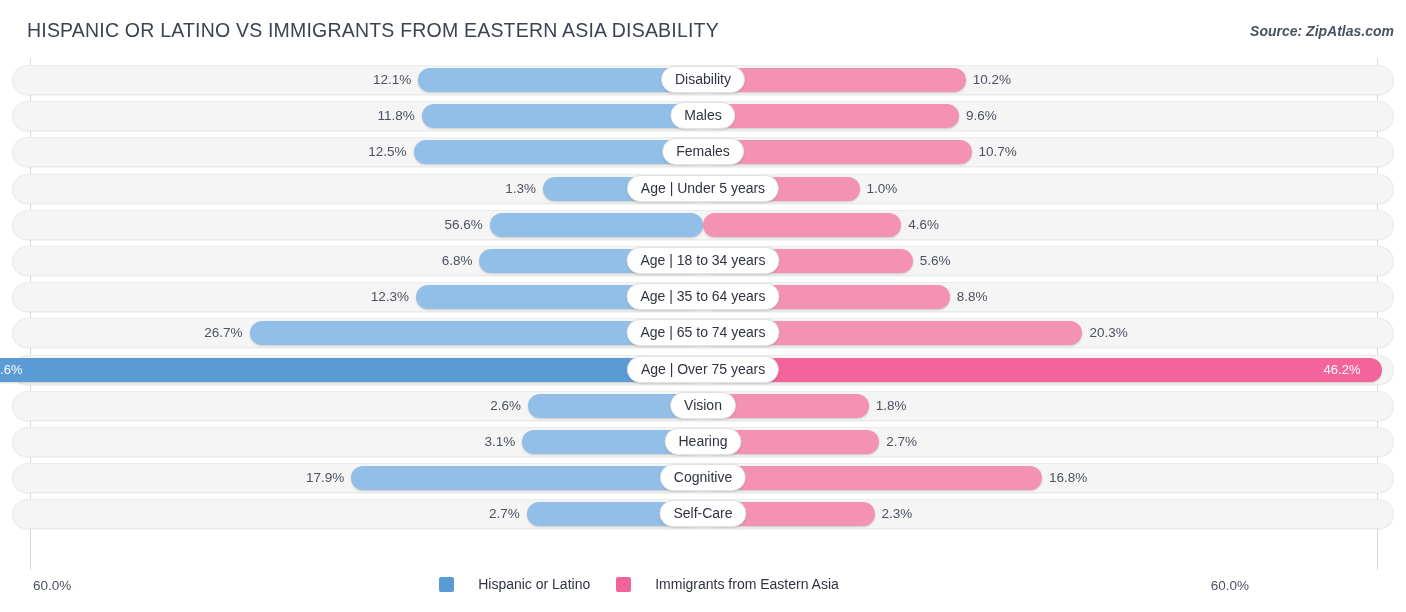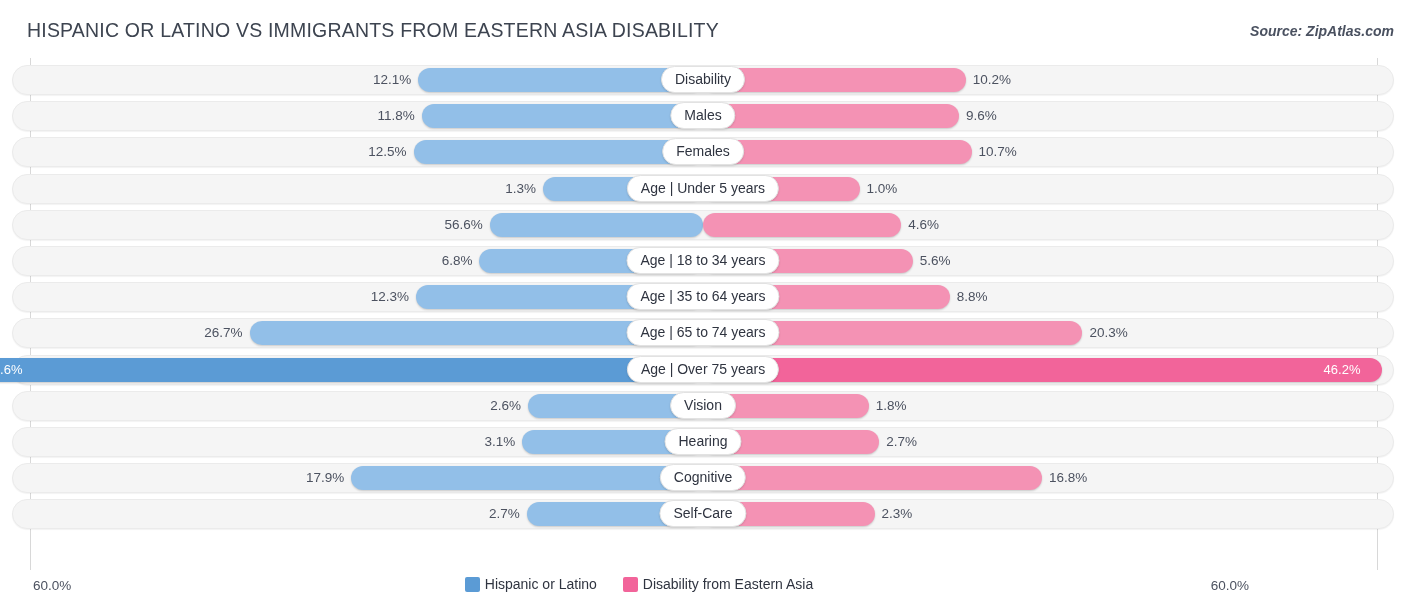"Hispanic or Latino" .legend-item { gap: 5px -> 24px }
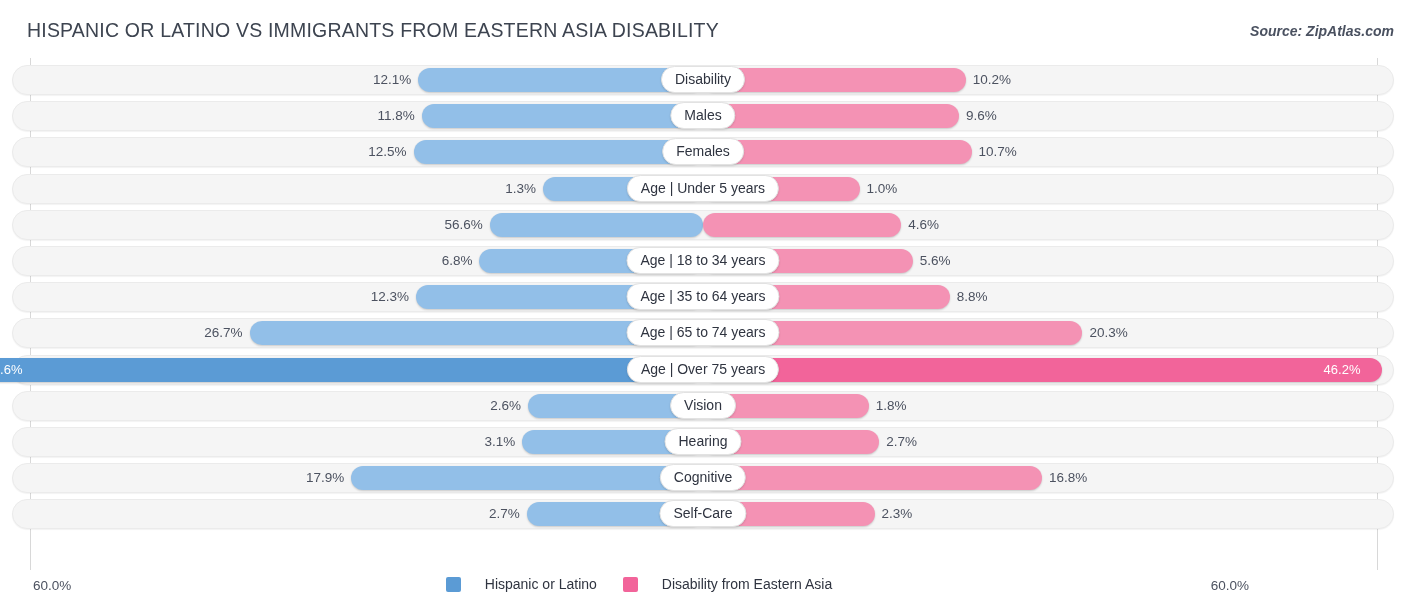"Disability from Eastern Asia" span { text: Disability -> Immigrants }
